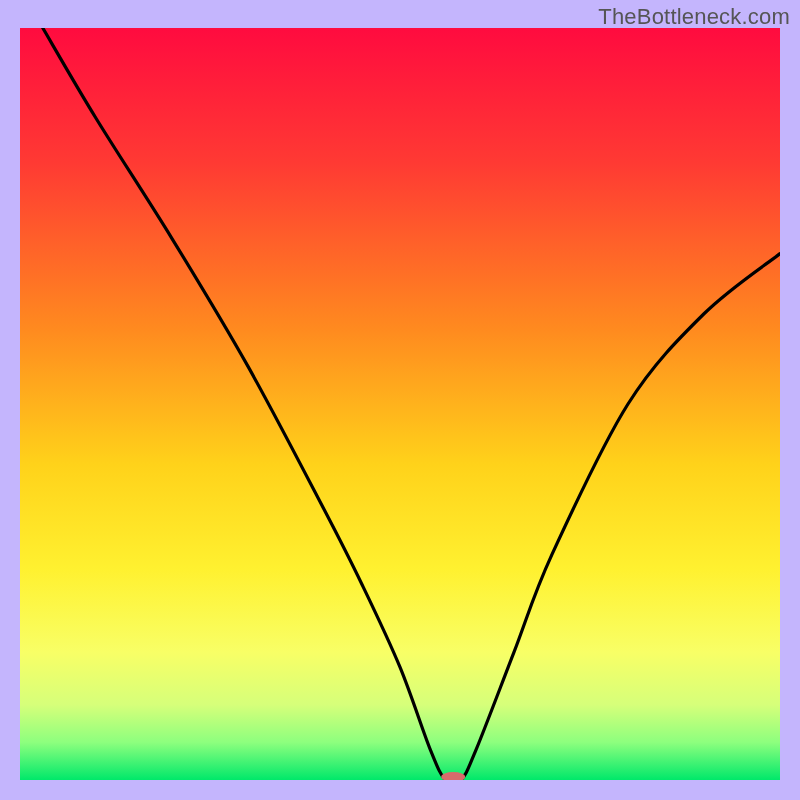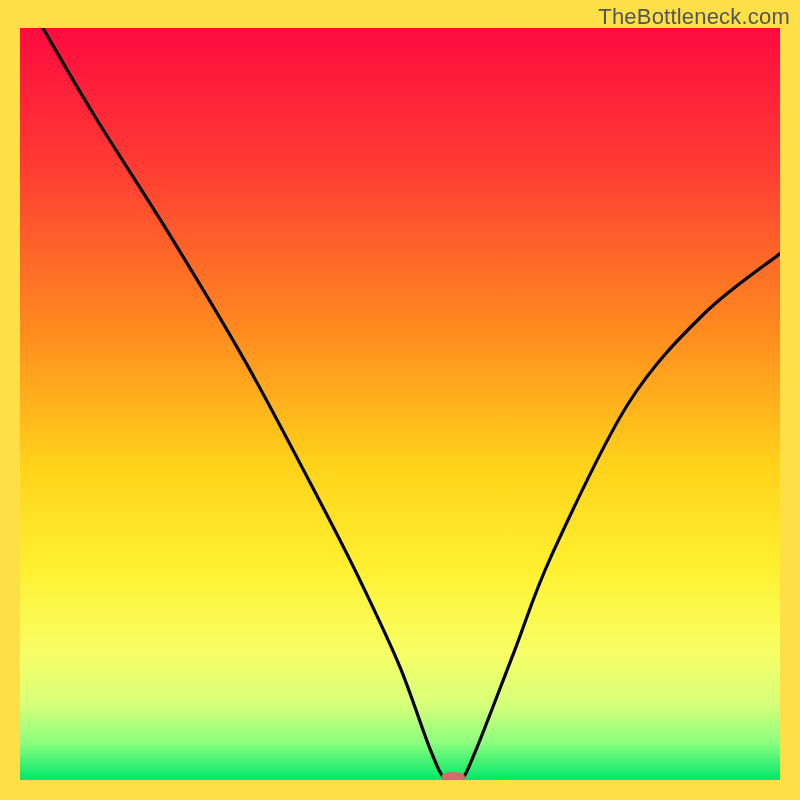"TheBottleneck.com" .frame { background: #fde047 -> #c4b5fd }
